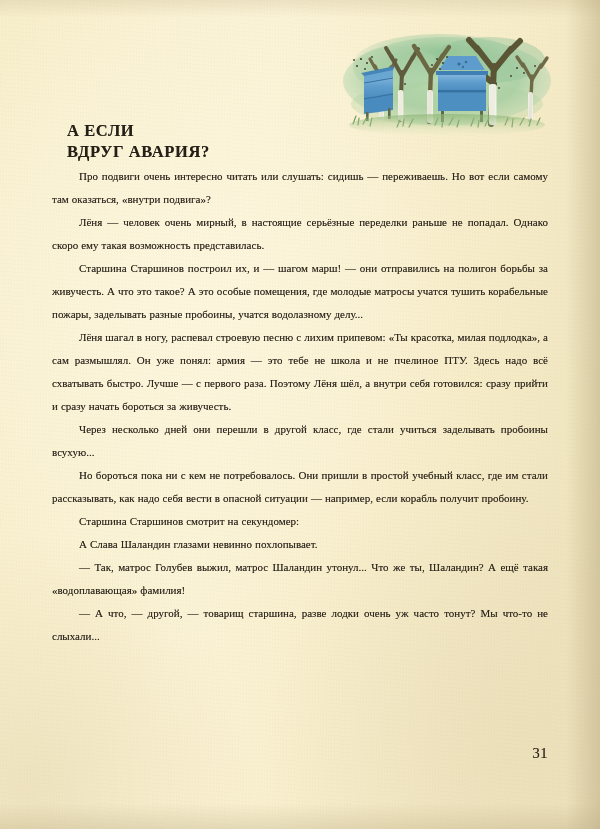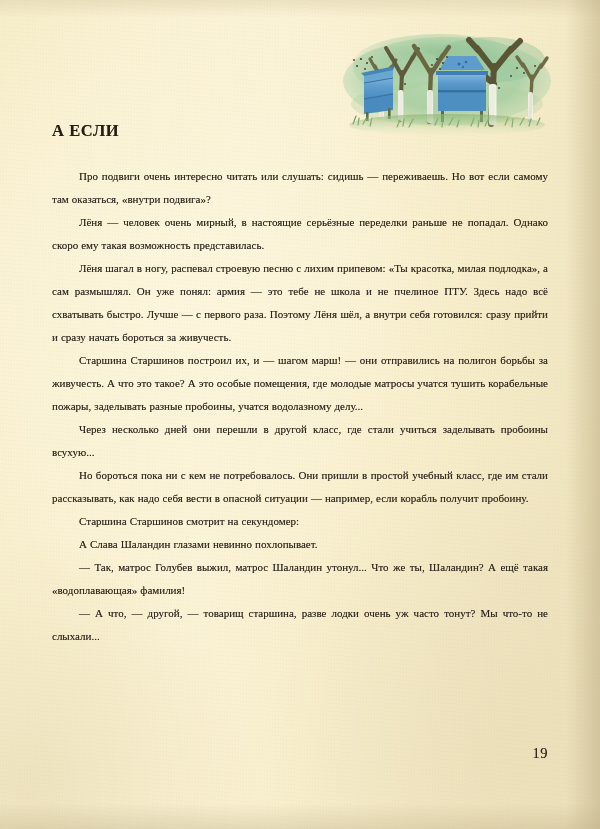"А ЕСЛИ" .heading div { margin-left: none -> 15px }
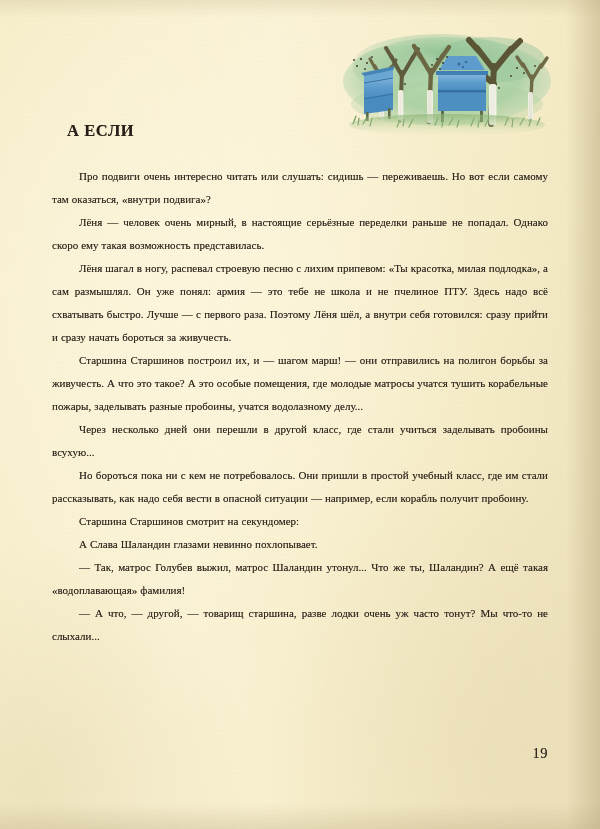"ВДРУГ АВАРИЯ?" div { html: none -> <div>ВДРУГ АВАРИЯ?</div> }
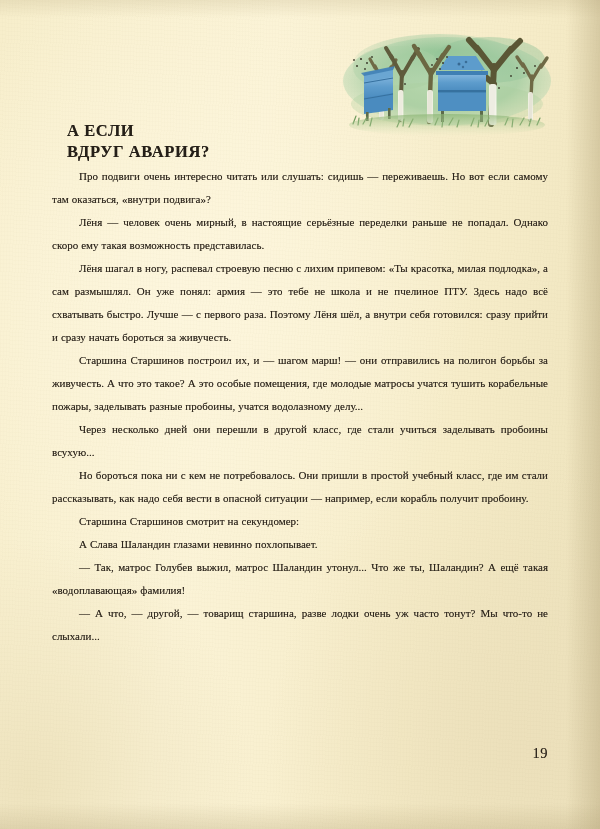"Лёня шагал в ногу, распевал" p { order: before "Старшина Старшинов построил их, и" -> after "Старшина Старшинов построил их, и" }
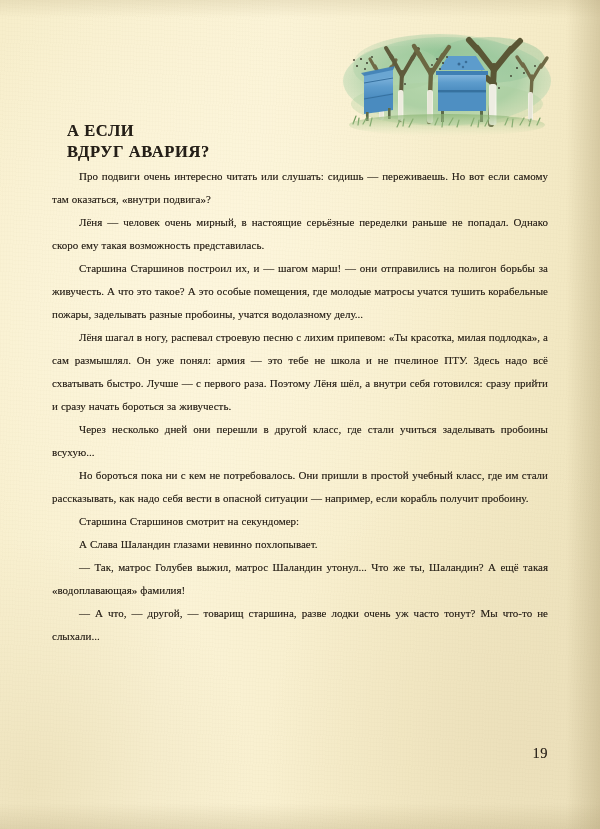"19" div.pageno { text: 19 -> 31 }
